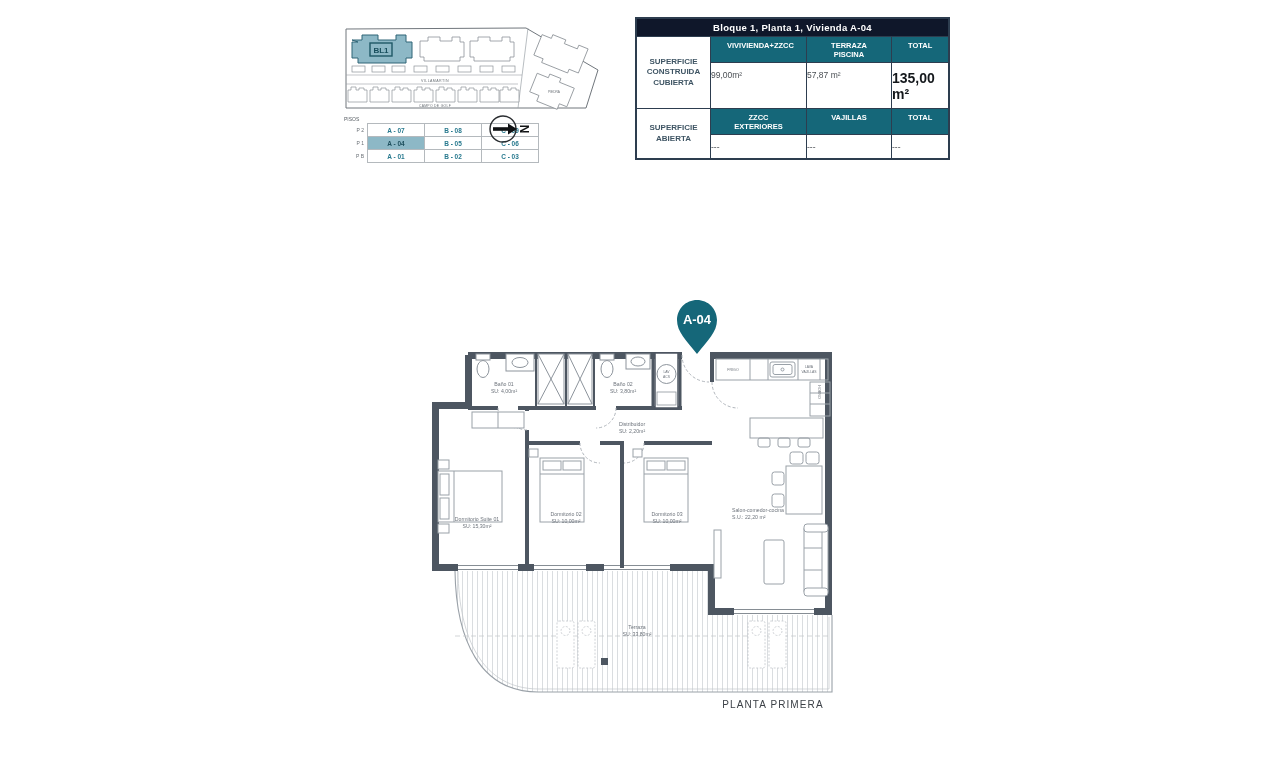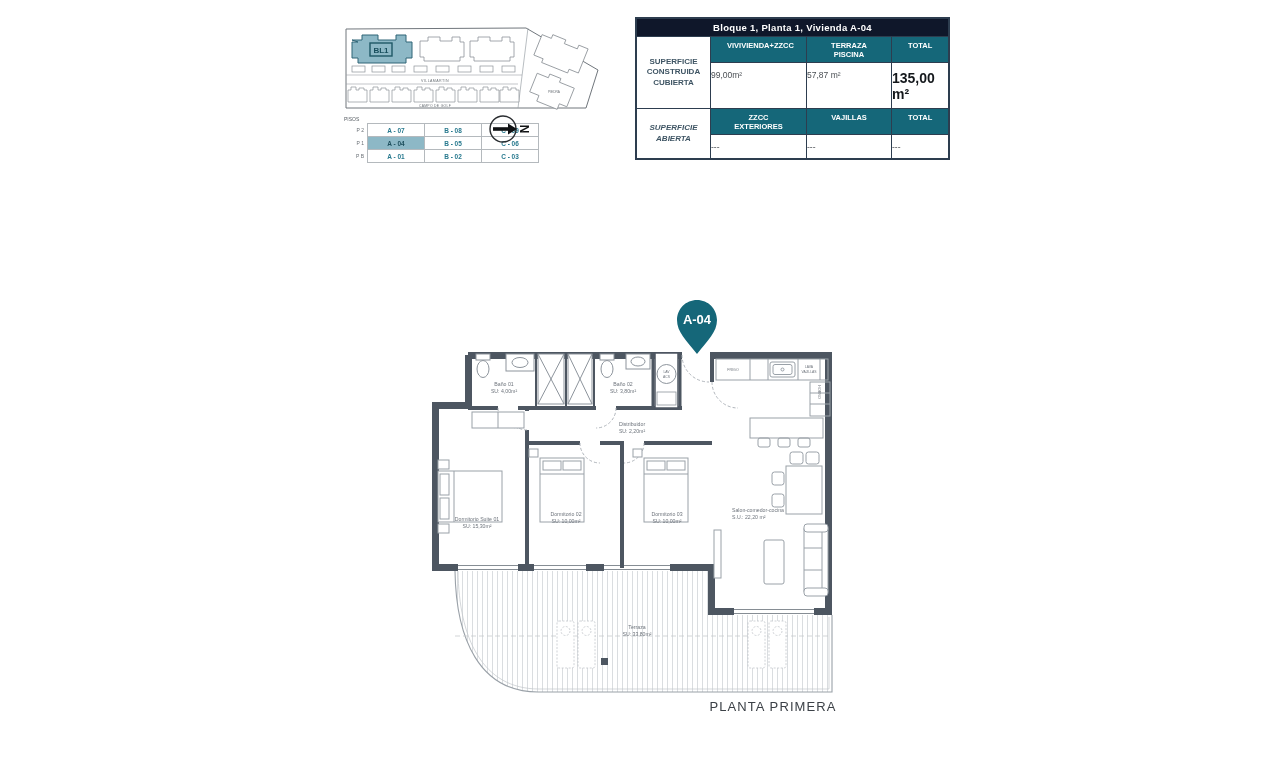"SUPERFICIE ABIERTA" .slab2 { font-style: italic -> none }
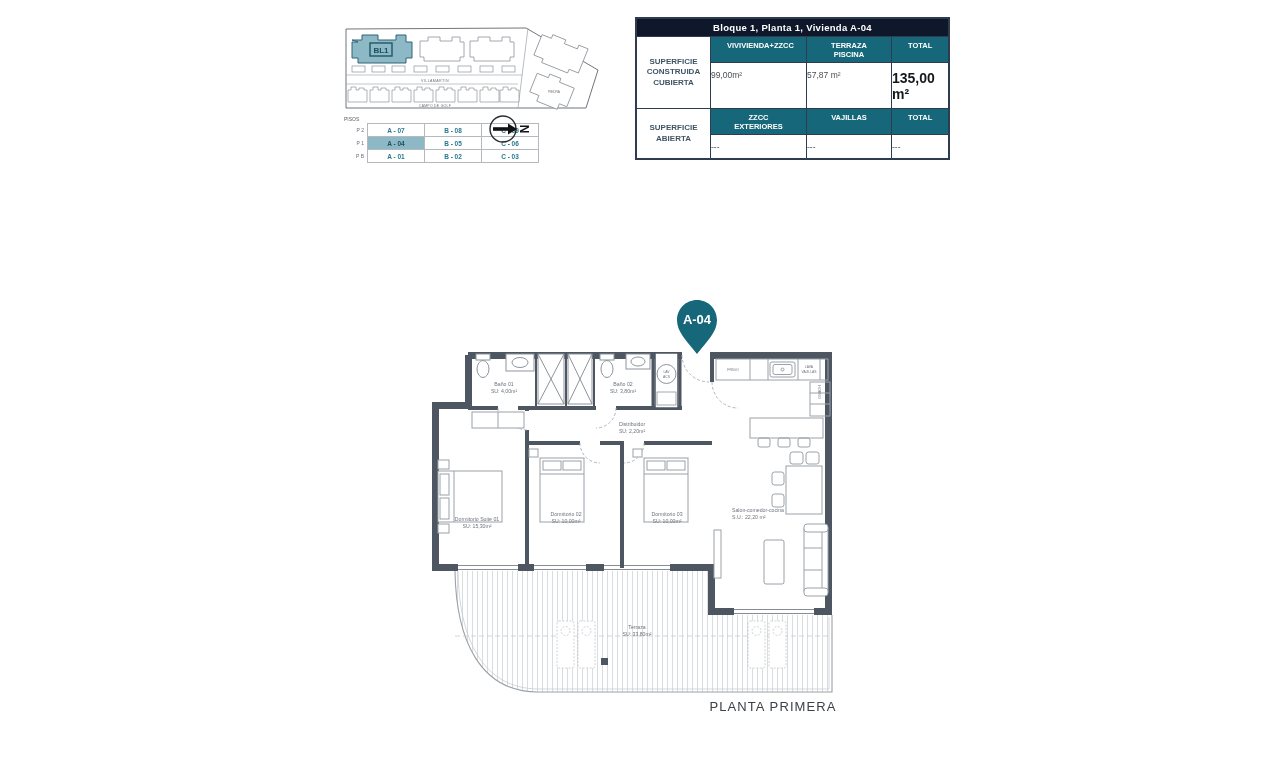"PLANTA PRIMERA" .caption { font-size: 13px -> 10px }
